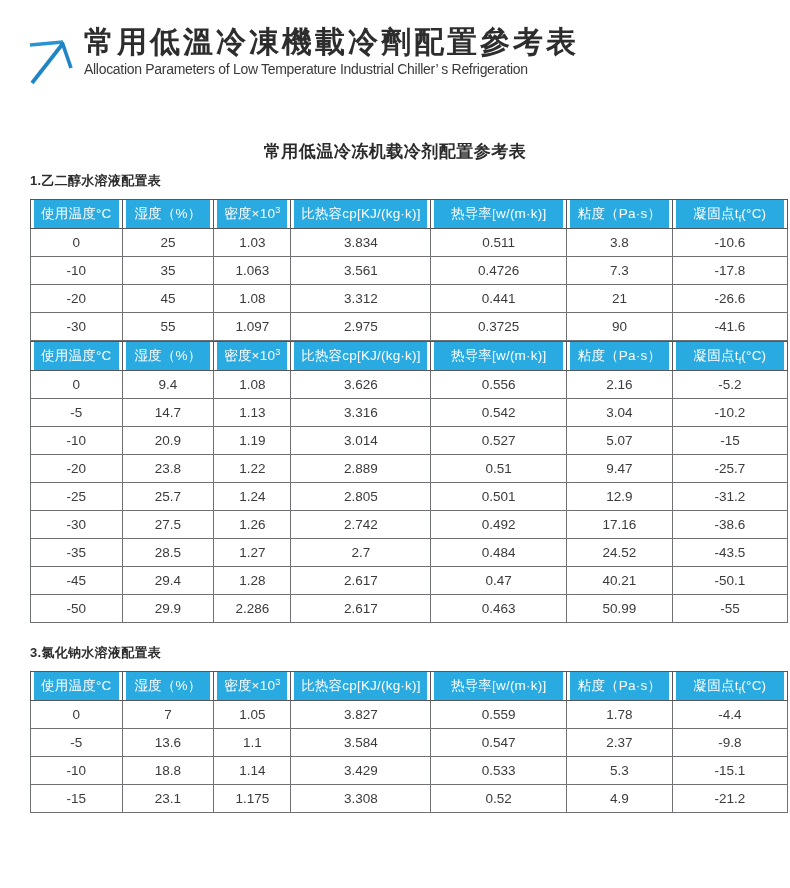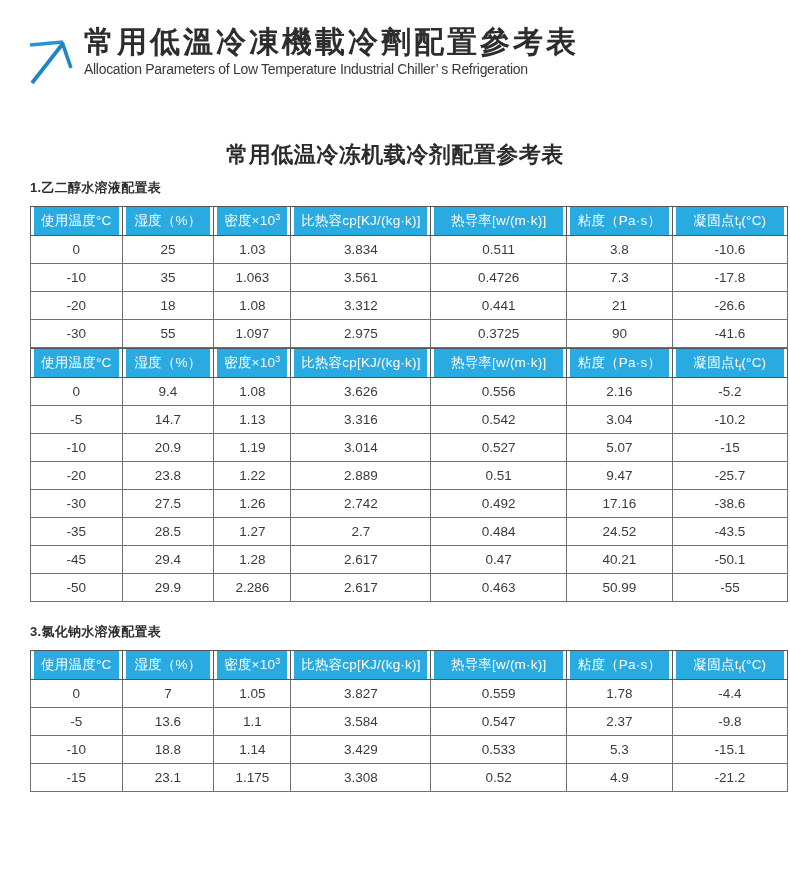"常用低温冷冻机载冷剂配置参考表" .doc-title { font-size: 22px -> 17px }
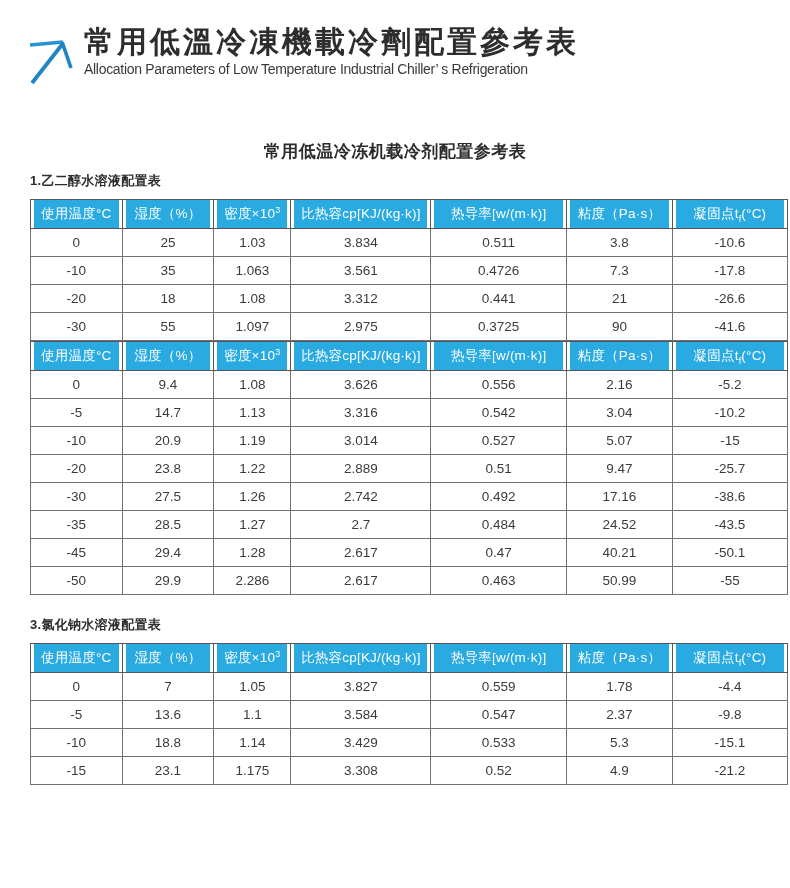"18" td { text: 18 -> 45 }
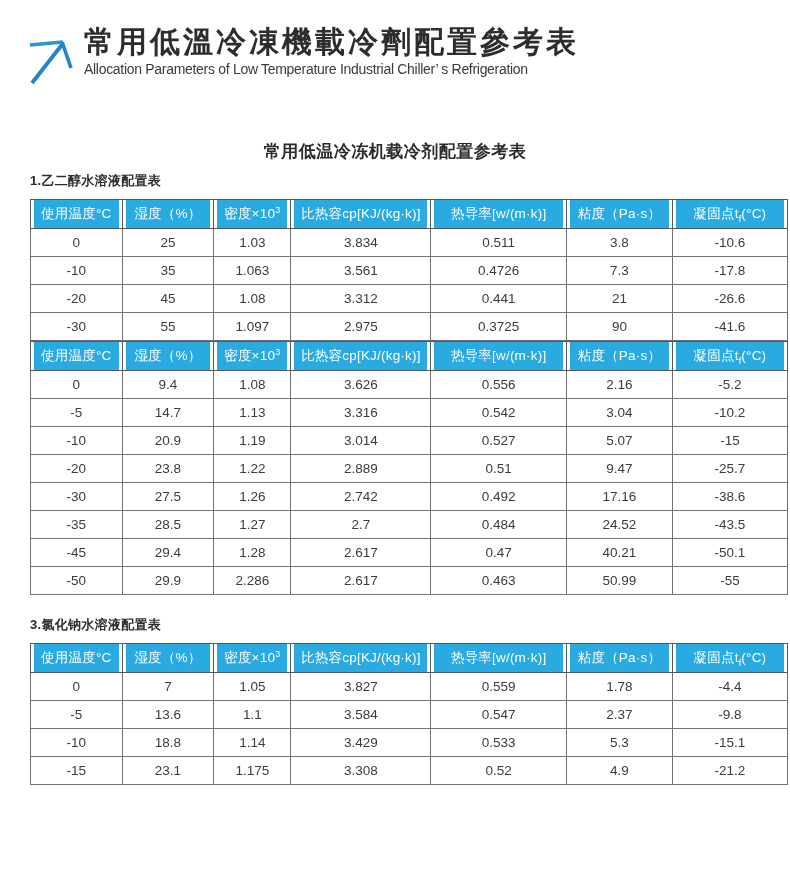"-25" tr { html: none -> <tr> <td>-25</td> <td>25.7</td> <td>1.24</td> <td>2.805</td> <td>0.501</td> <td>12.9</td> <td>-31.2</td> </tr> }
